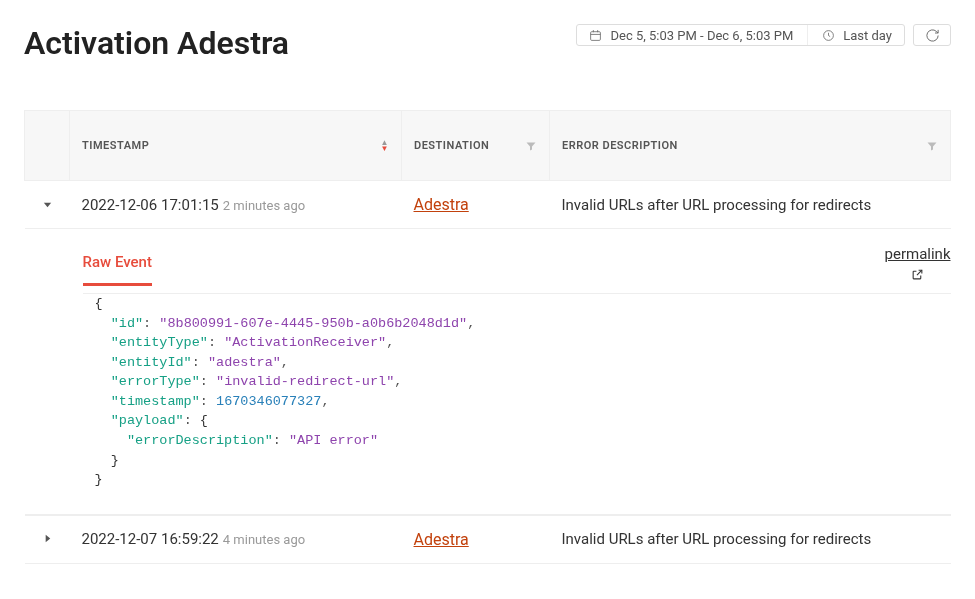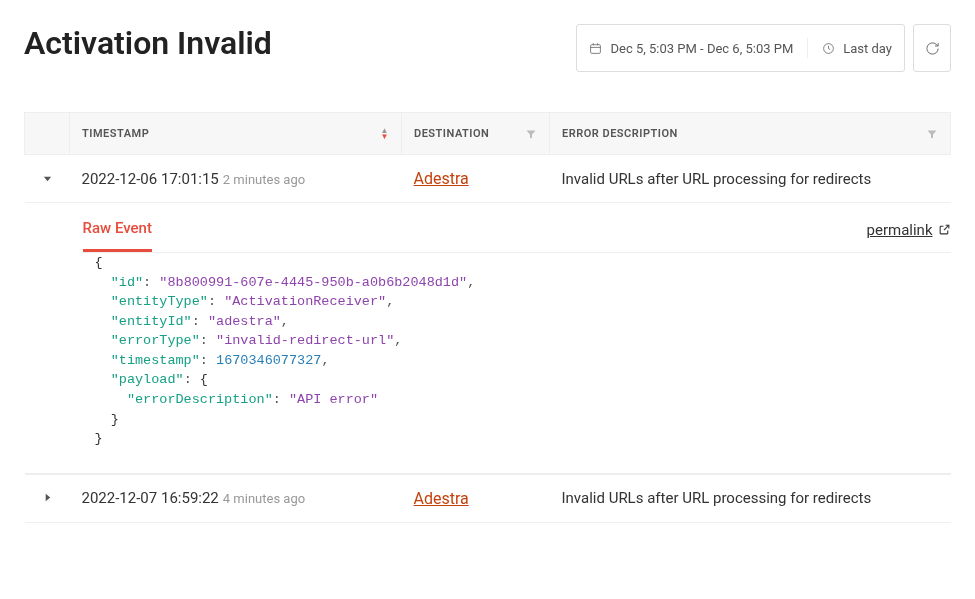"Activation Invalid" h1 { text: Invalid -> Adestra }
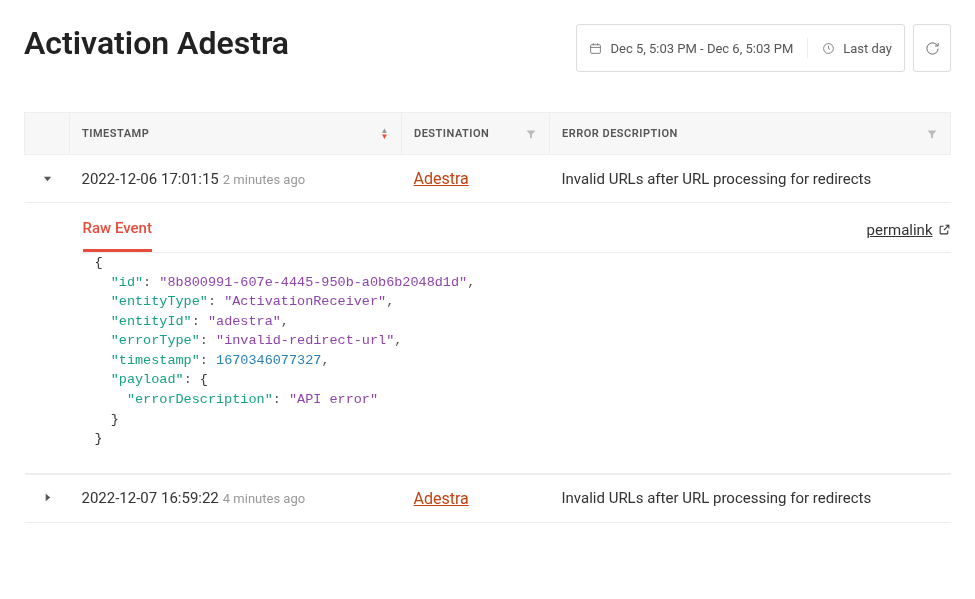"Dec 5, 5:03 PM -" .ctrl { height: 48px -> 22px }
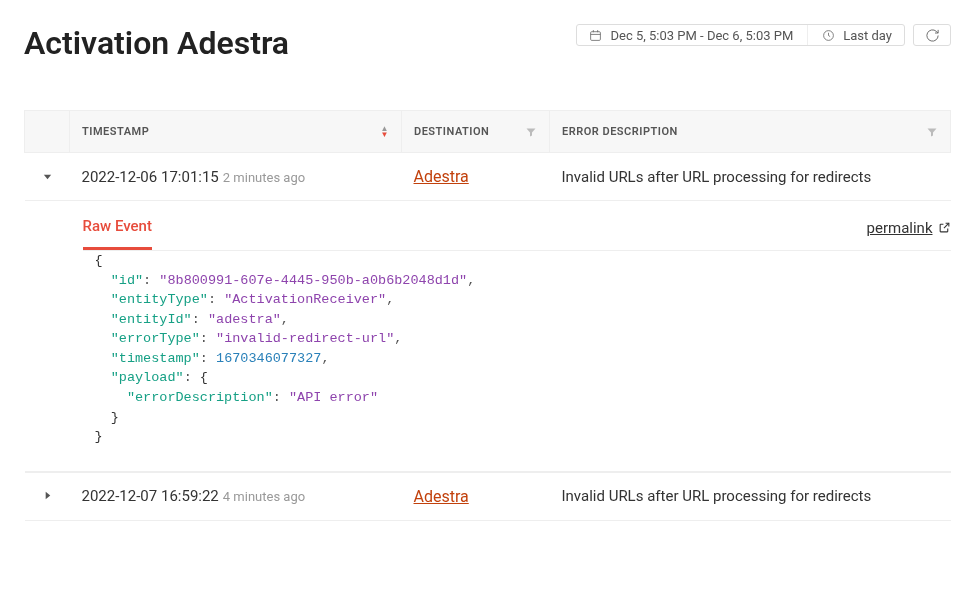"TIMESTAMP" .thead-row th { padding: 14px 12px -> 28px 12px }
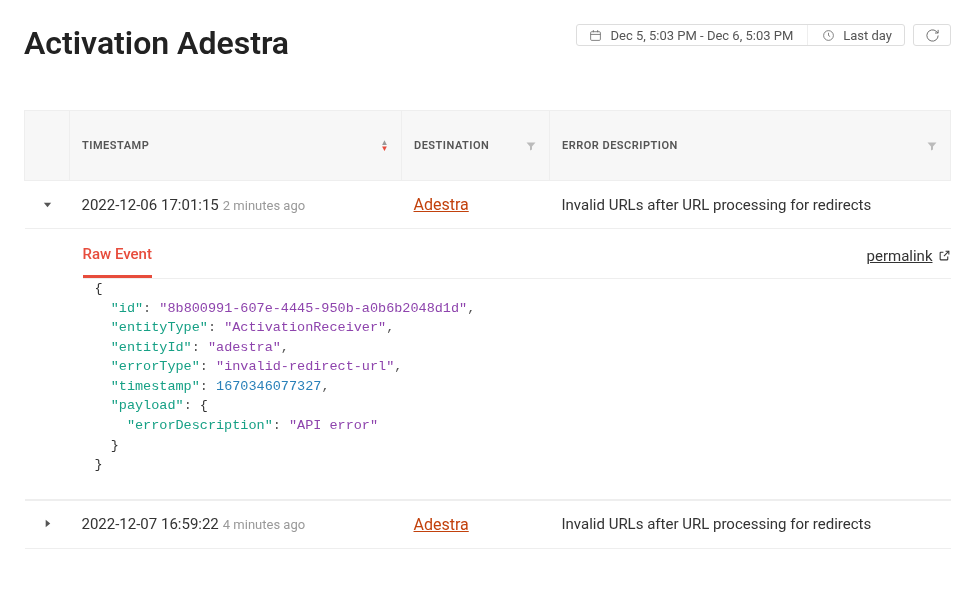"permalink" .permalink { flex-direction: none -> column }
